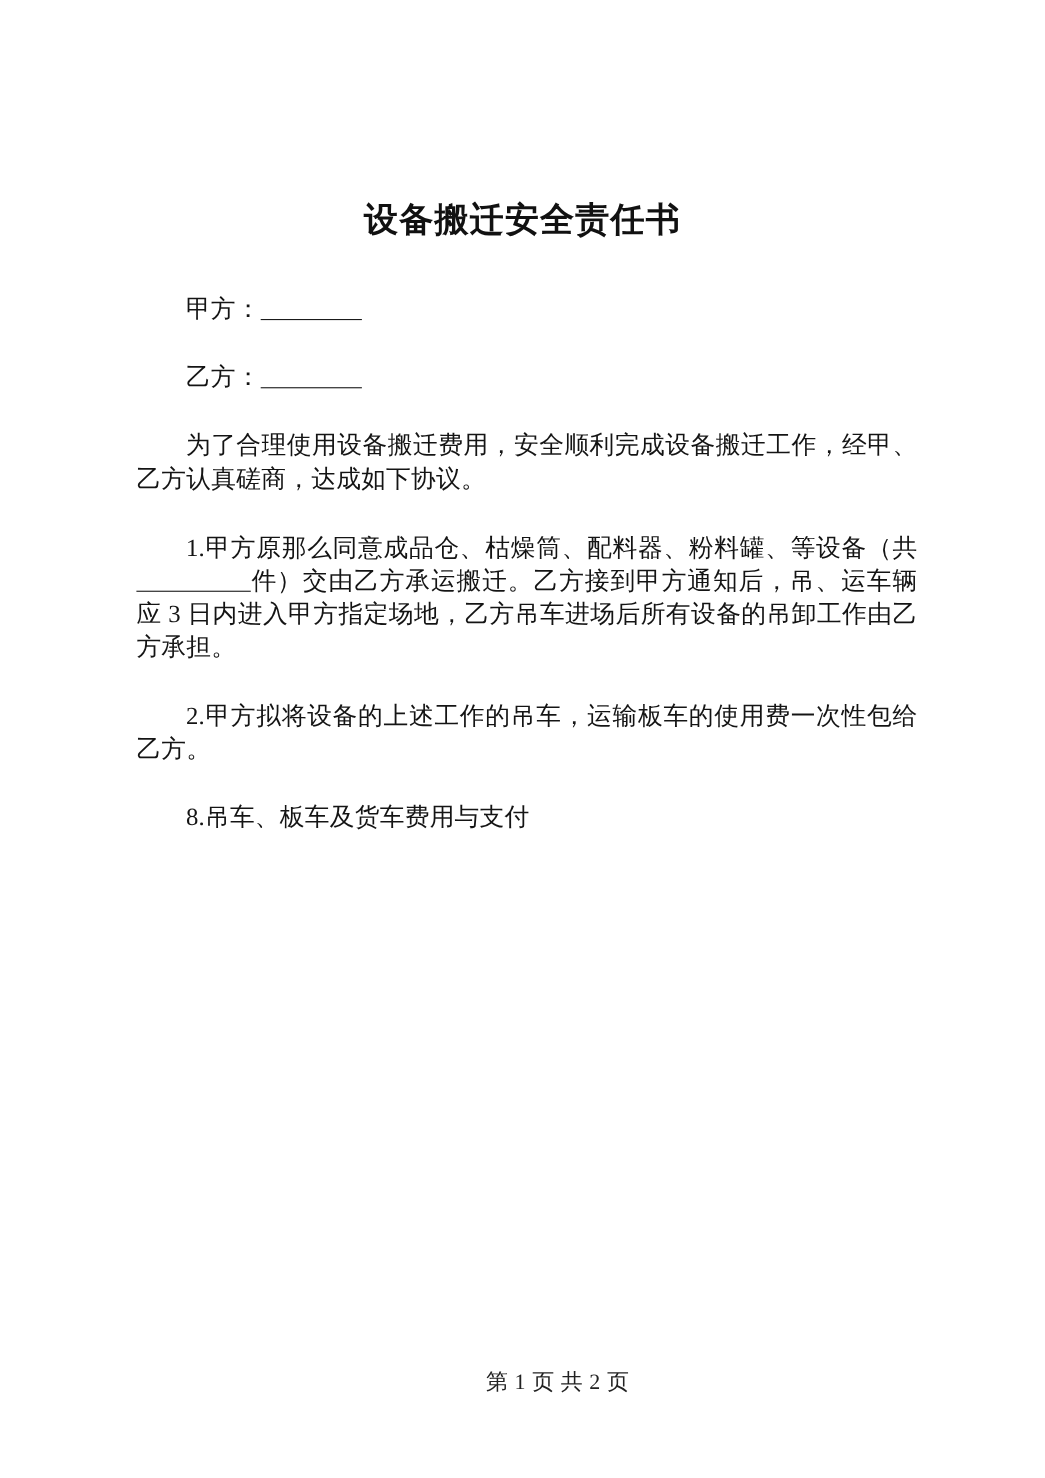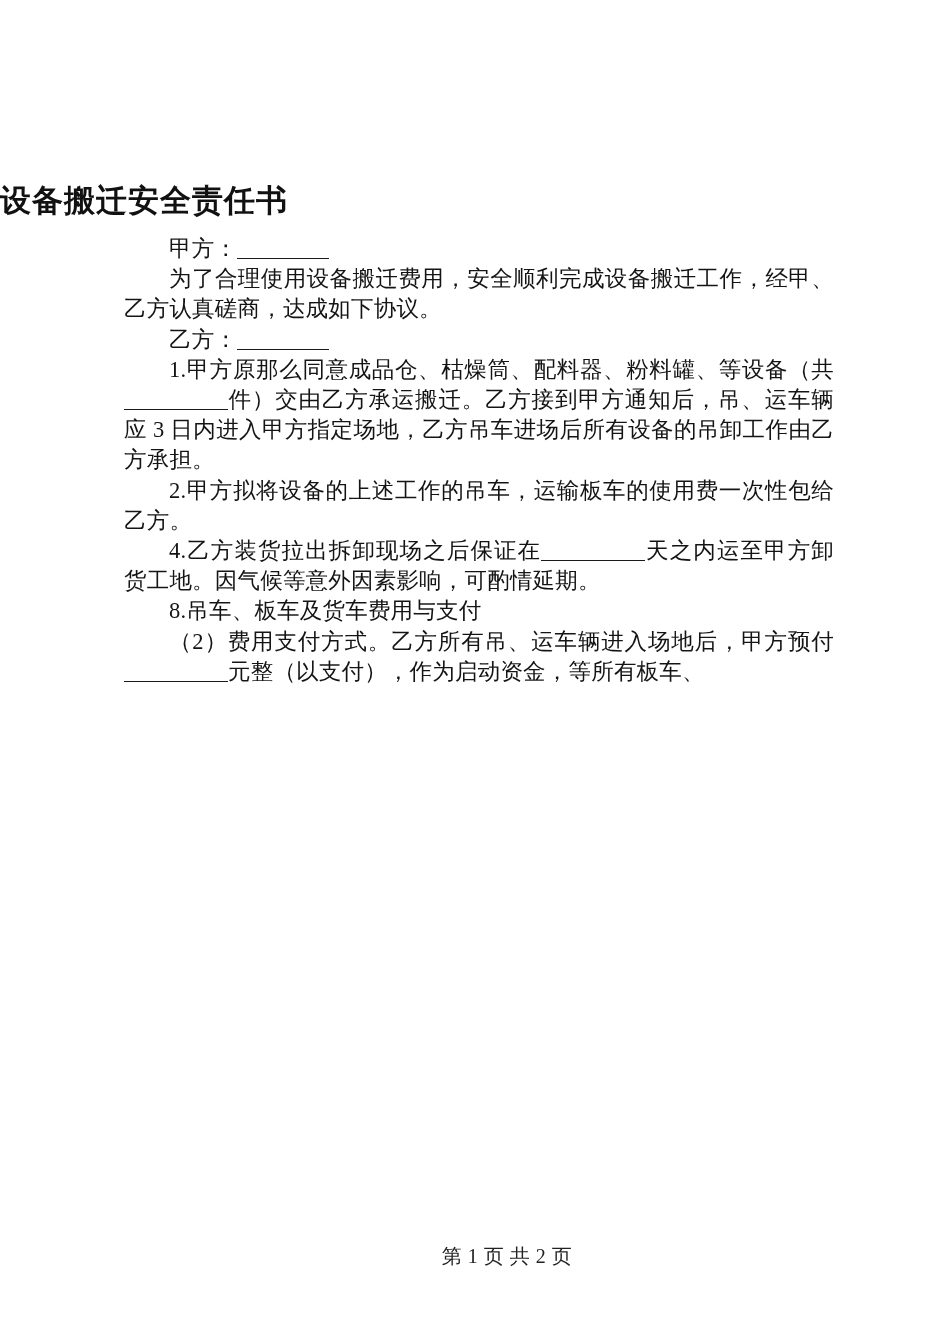"设备搬迁安全责任书" .doc-title { text-align: left -> center }
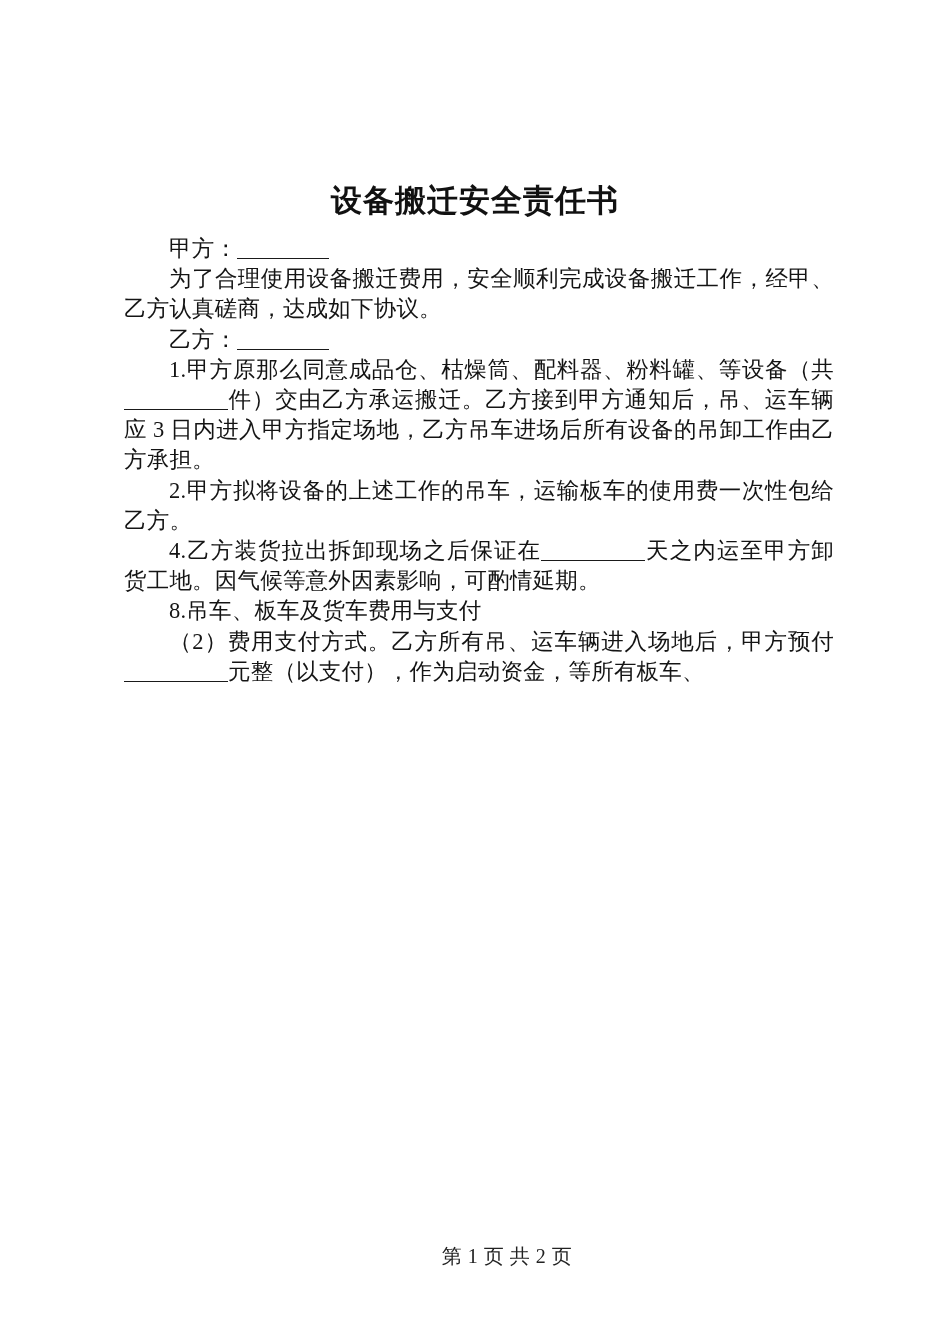"甲方：" .indent { margin-top: none -> 32px }
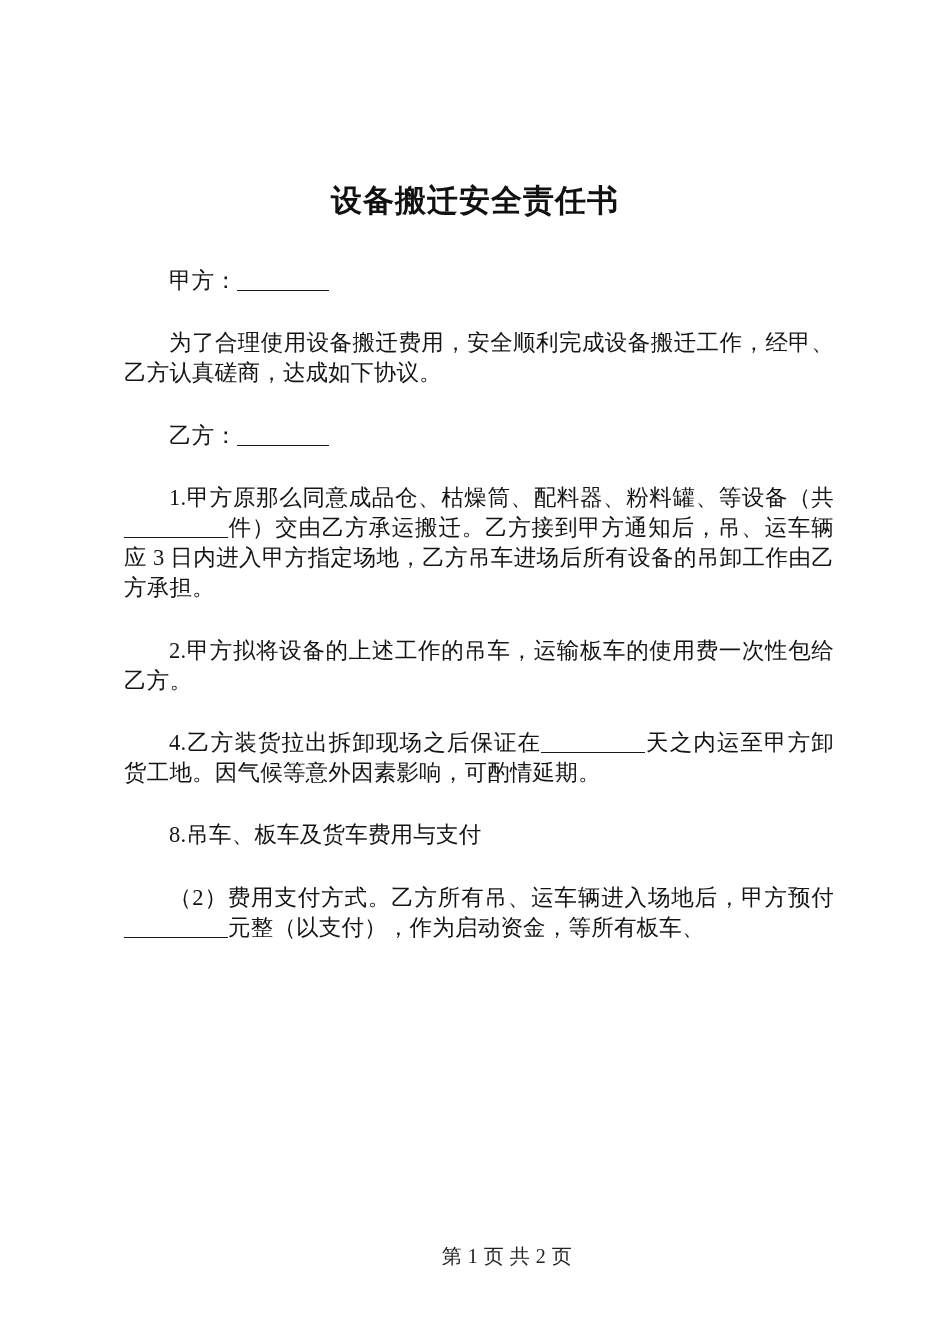"为了合理使用设备搬迁费用，安全顺利完成设备搬迁工作，经甲、乙方认真磋商，达成如下" p.para { order: before "乙方：" -> after "乙方：" }
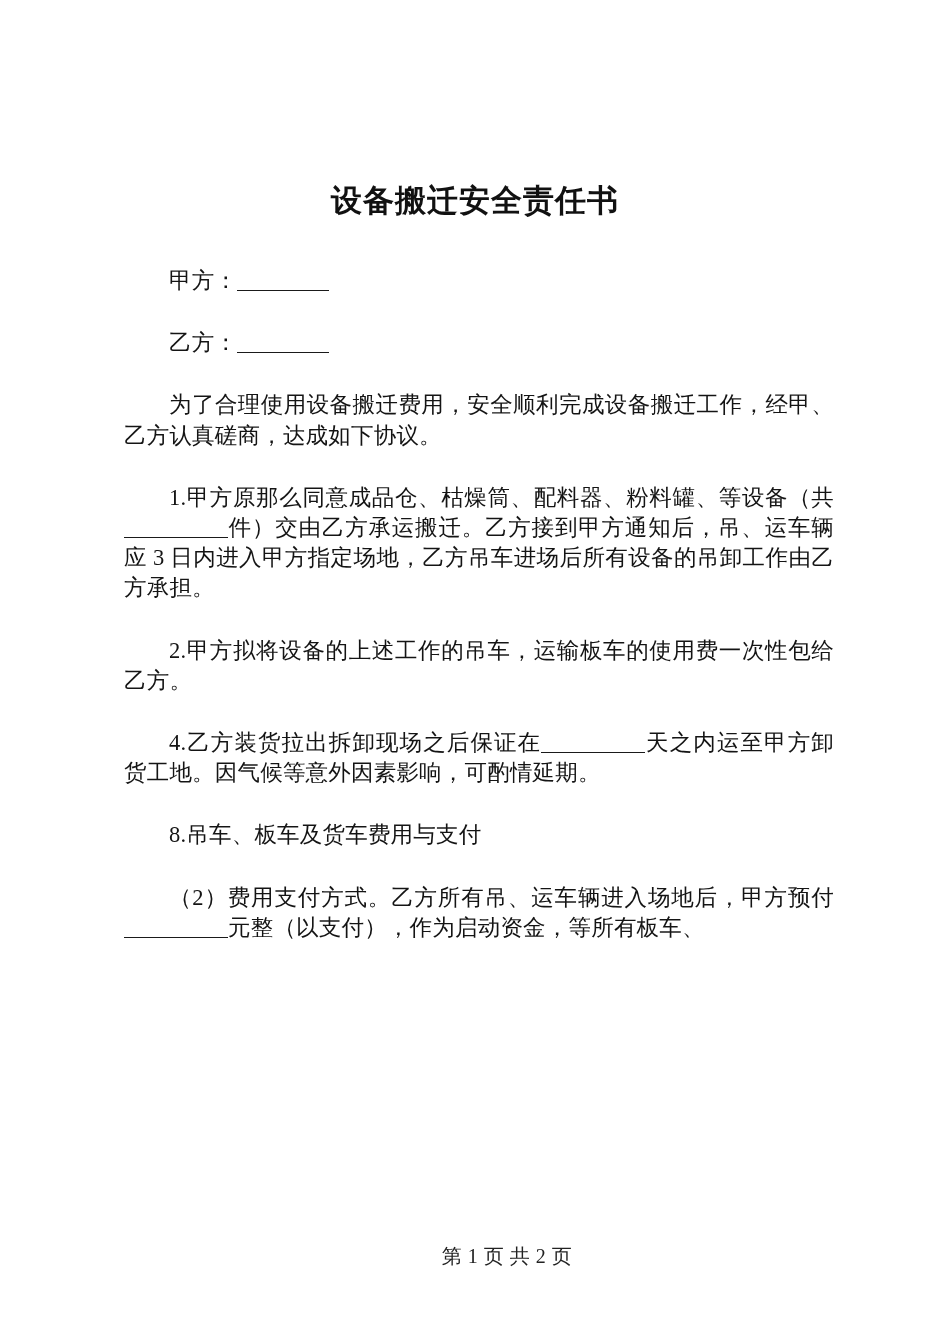"4.乙方装货拉出拆卸现场之后保证在" p.para { html: <p><span>4.</span><span>乙方装货拉出拆卸现场之后保证在</span><span></span><span>天之内运至甲方卸货工地。因气候等意外因素影响，可酌情延期。</span></p> -> none }
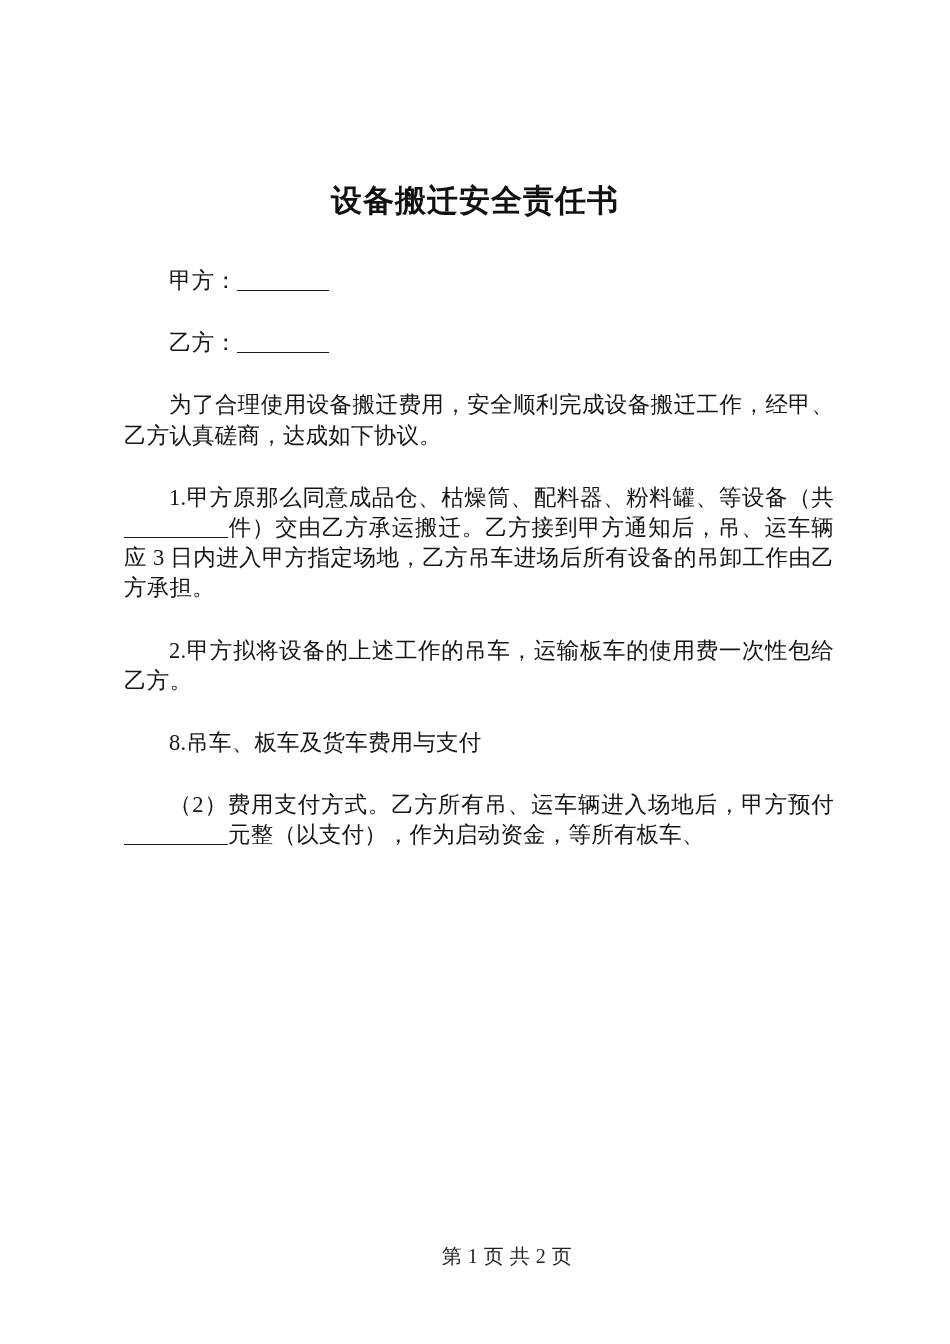"（2）费用支付方式。乙方所有吊、运车辆进入场地后，甲方预付元整（以支付），作为启" p.para { html: <p><span>（2）</span><span>费用支付方式。乙方所有吊、运车辆进入场地后，甲方预付</span><span></span><span>元整（以支付），作为启动资金，等所有板车、</span></p> -> none }
